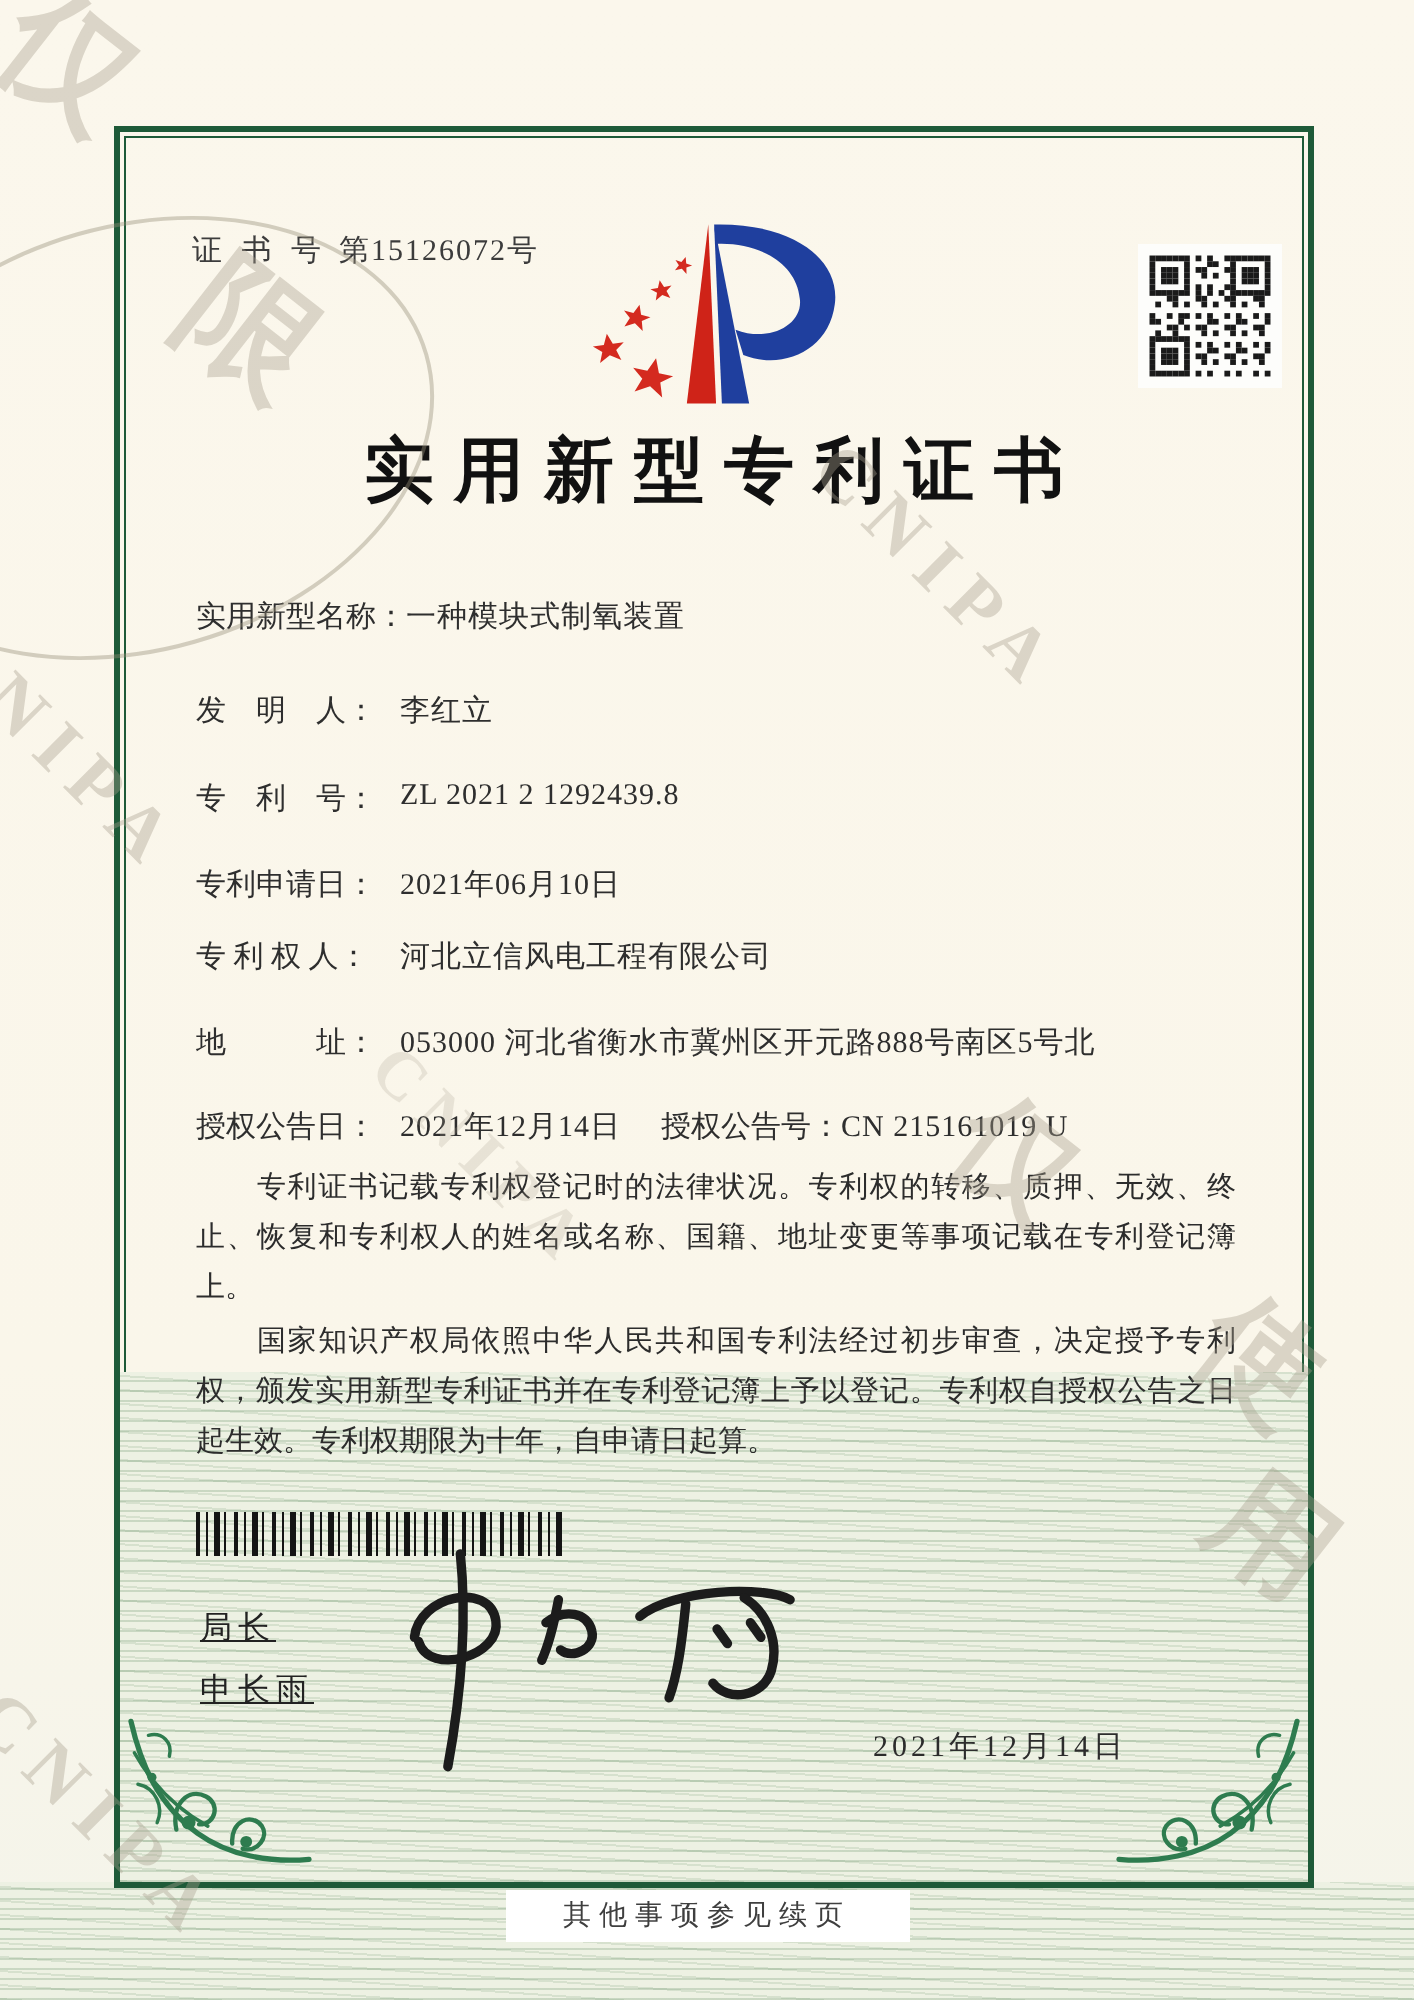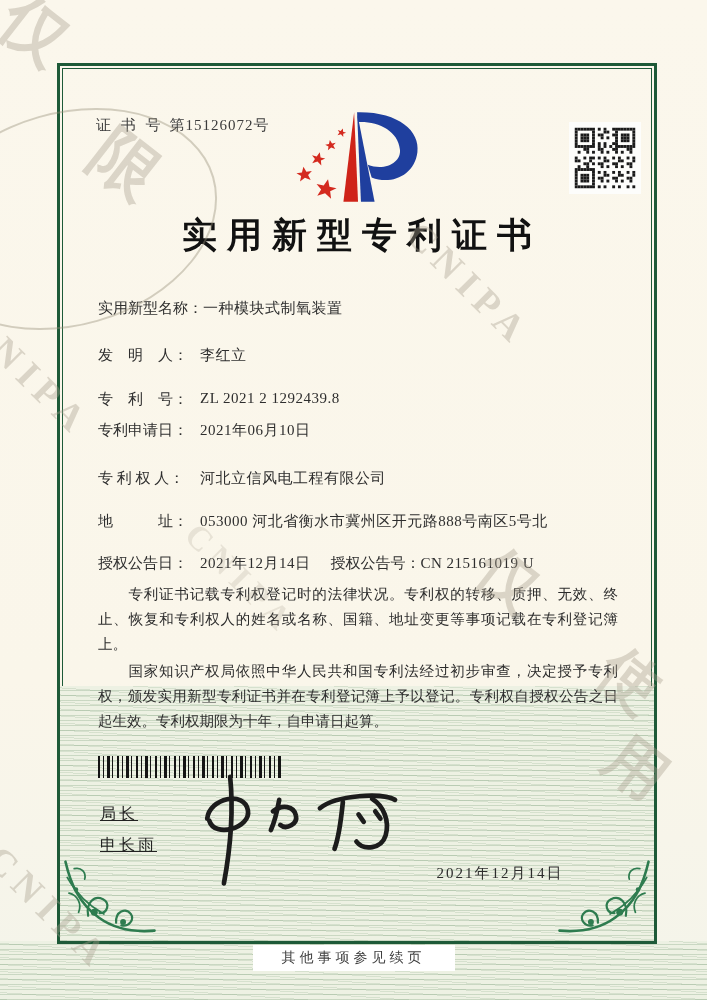"专利申请日：" div.row { top: 355px -> 367px }
